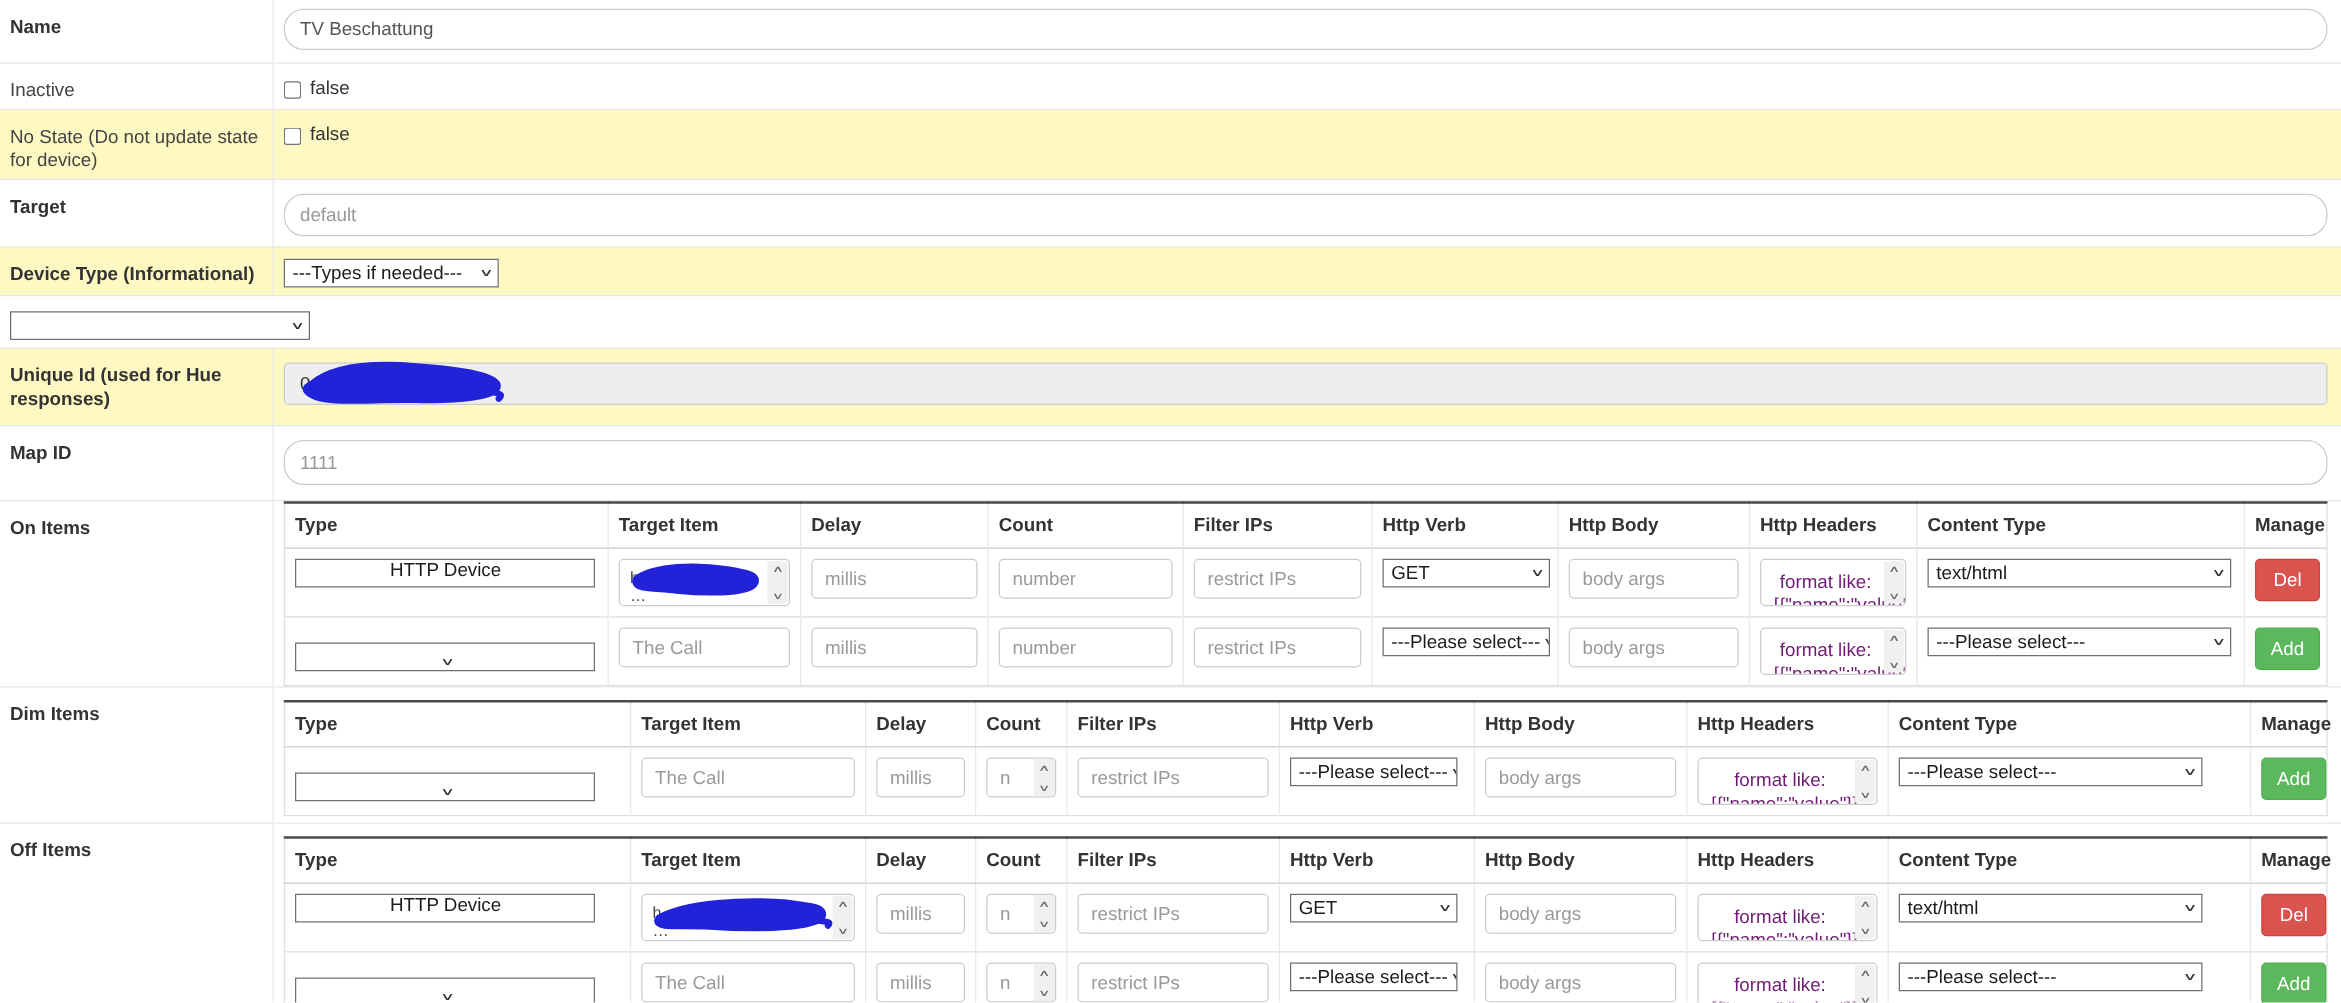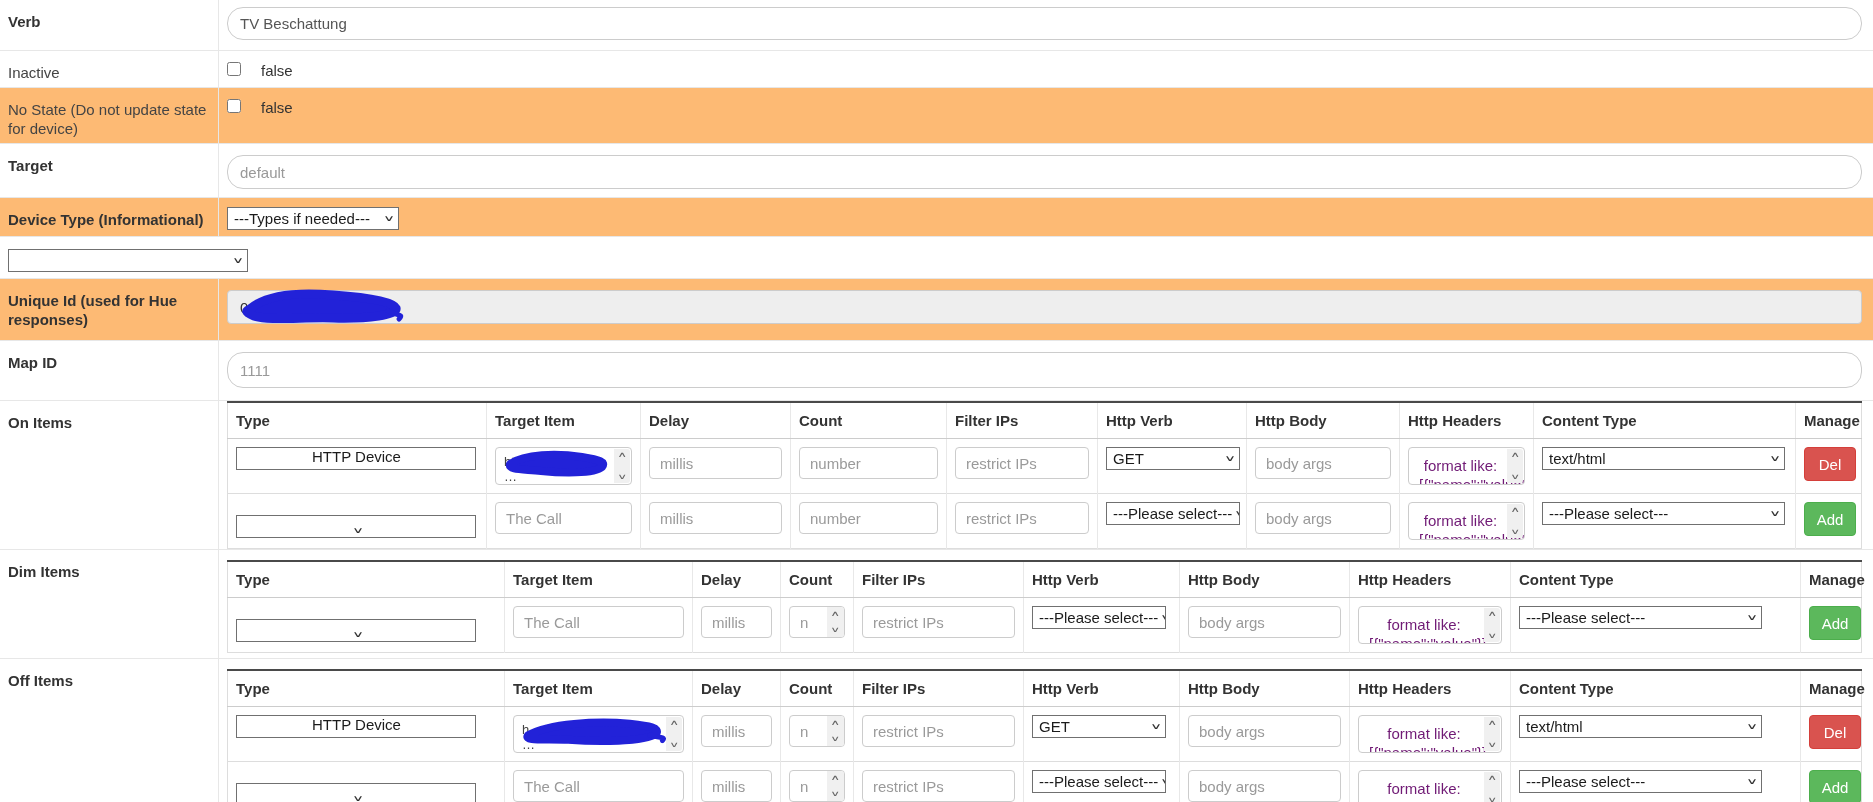"Verb" div.row-label { text: Verb -> Name }
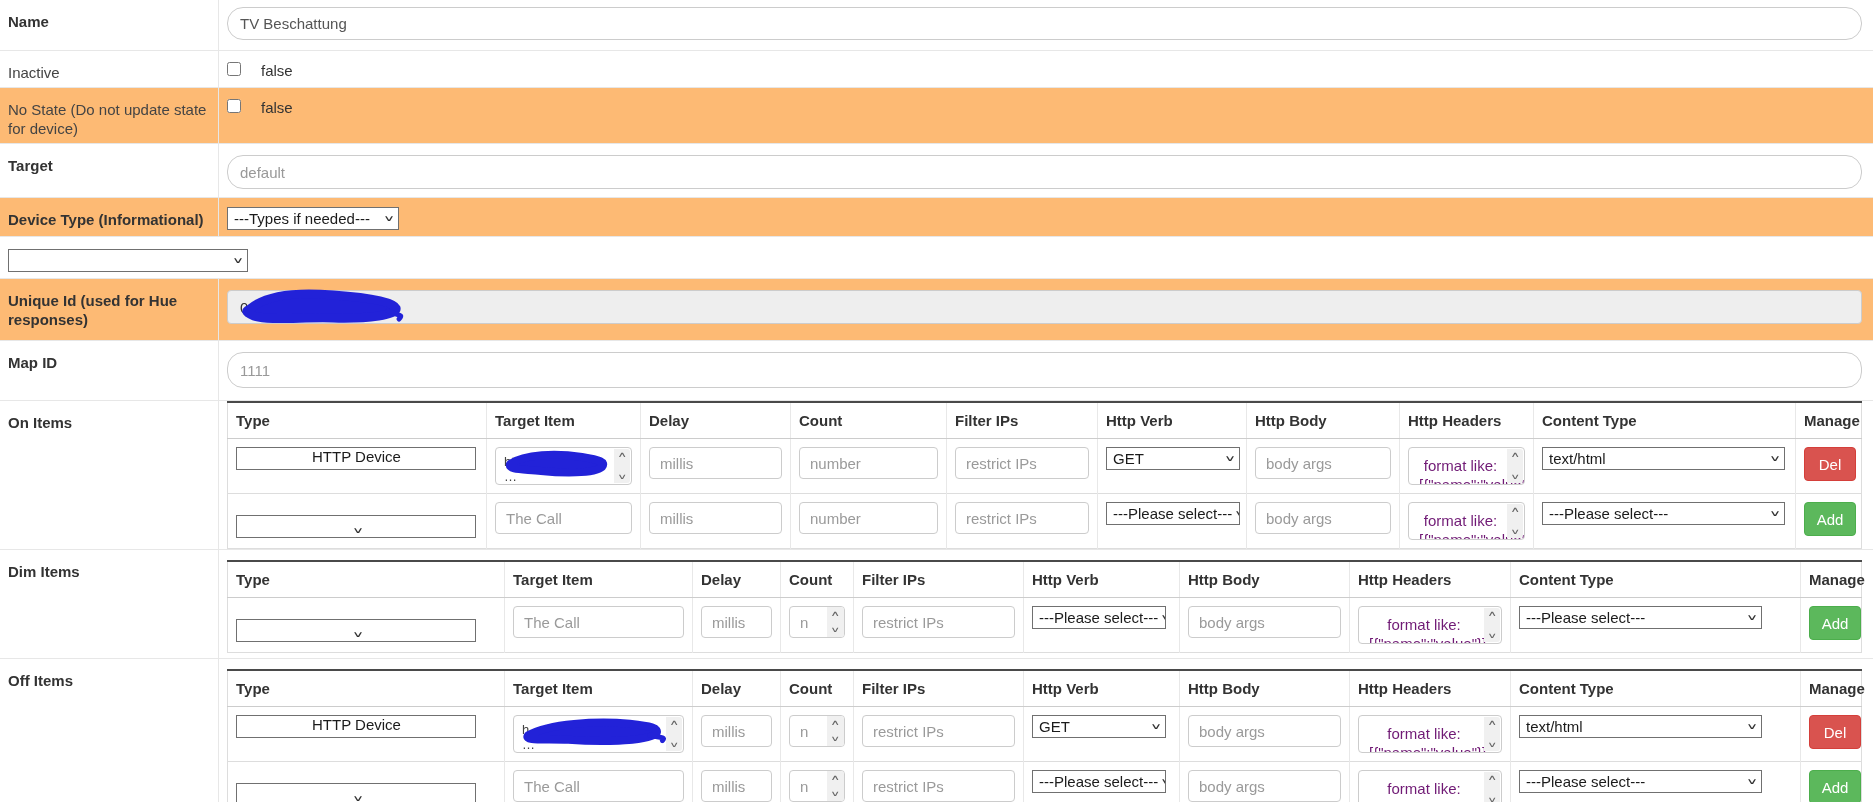"false" .chkwrap { align-items: flex-start -> flex-end; gap: 20px -> 7px }
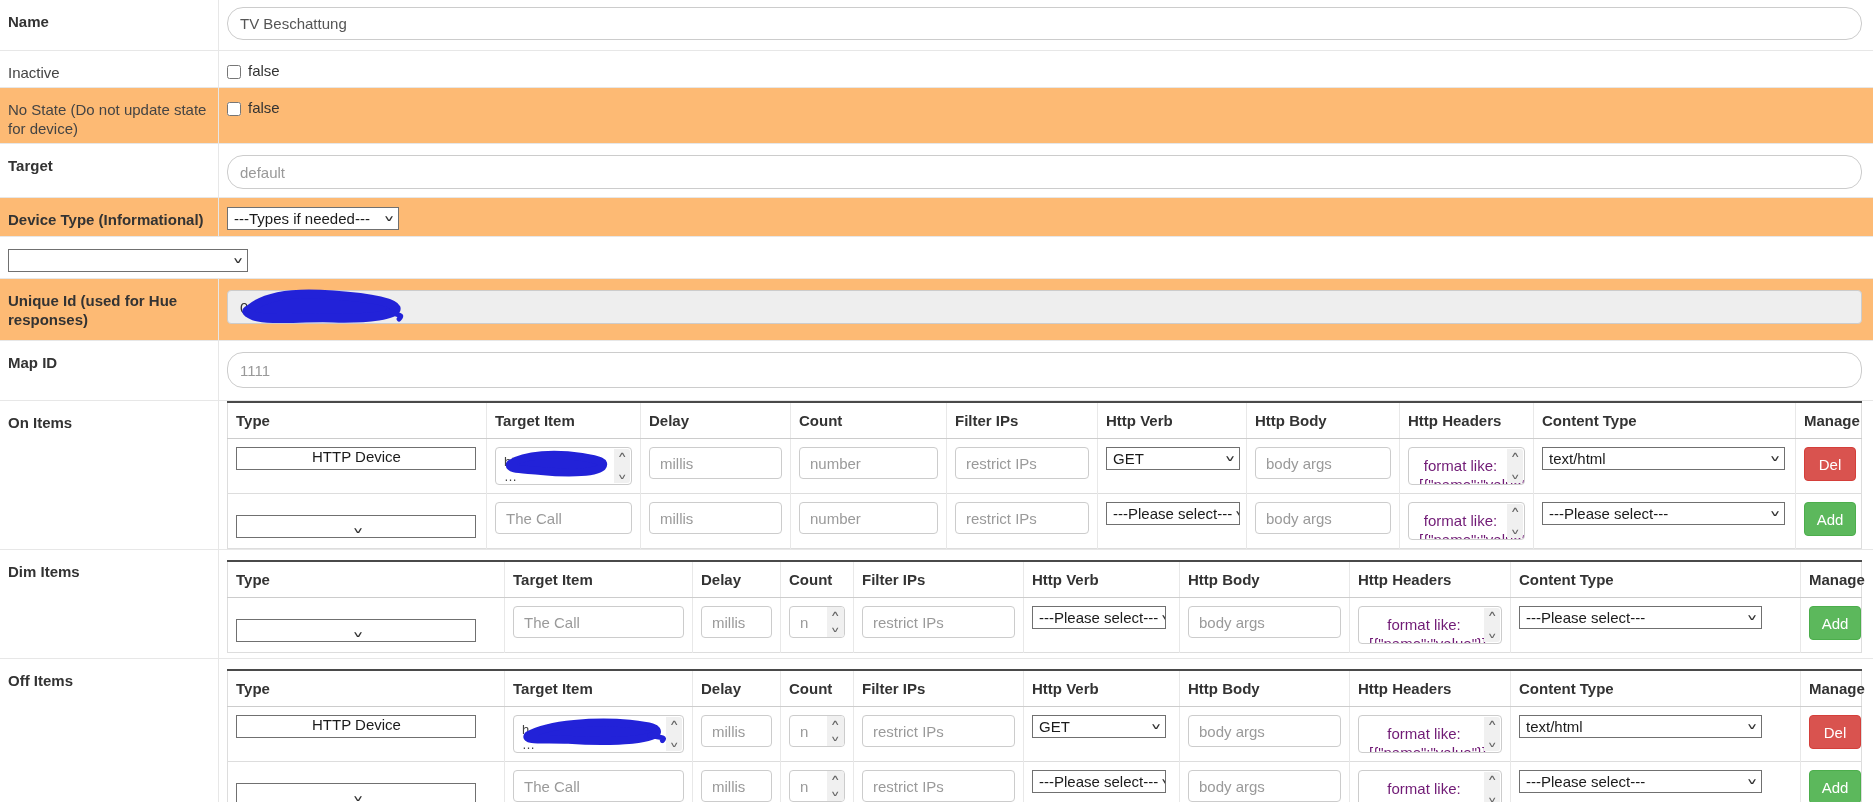"No State (Do not update" .striped { background: #fdba74 -> #fef9c3 }
